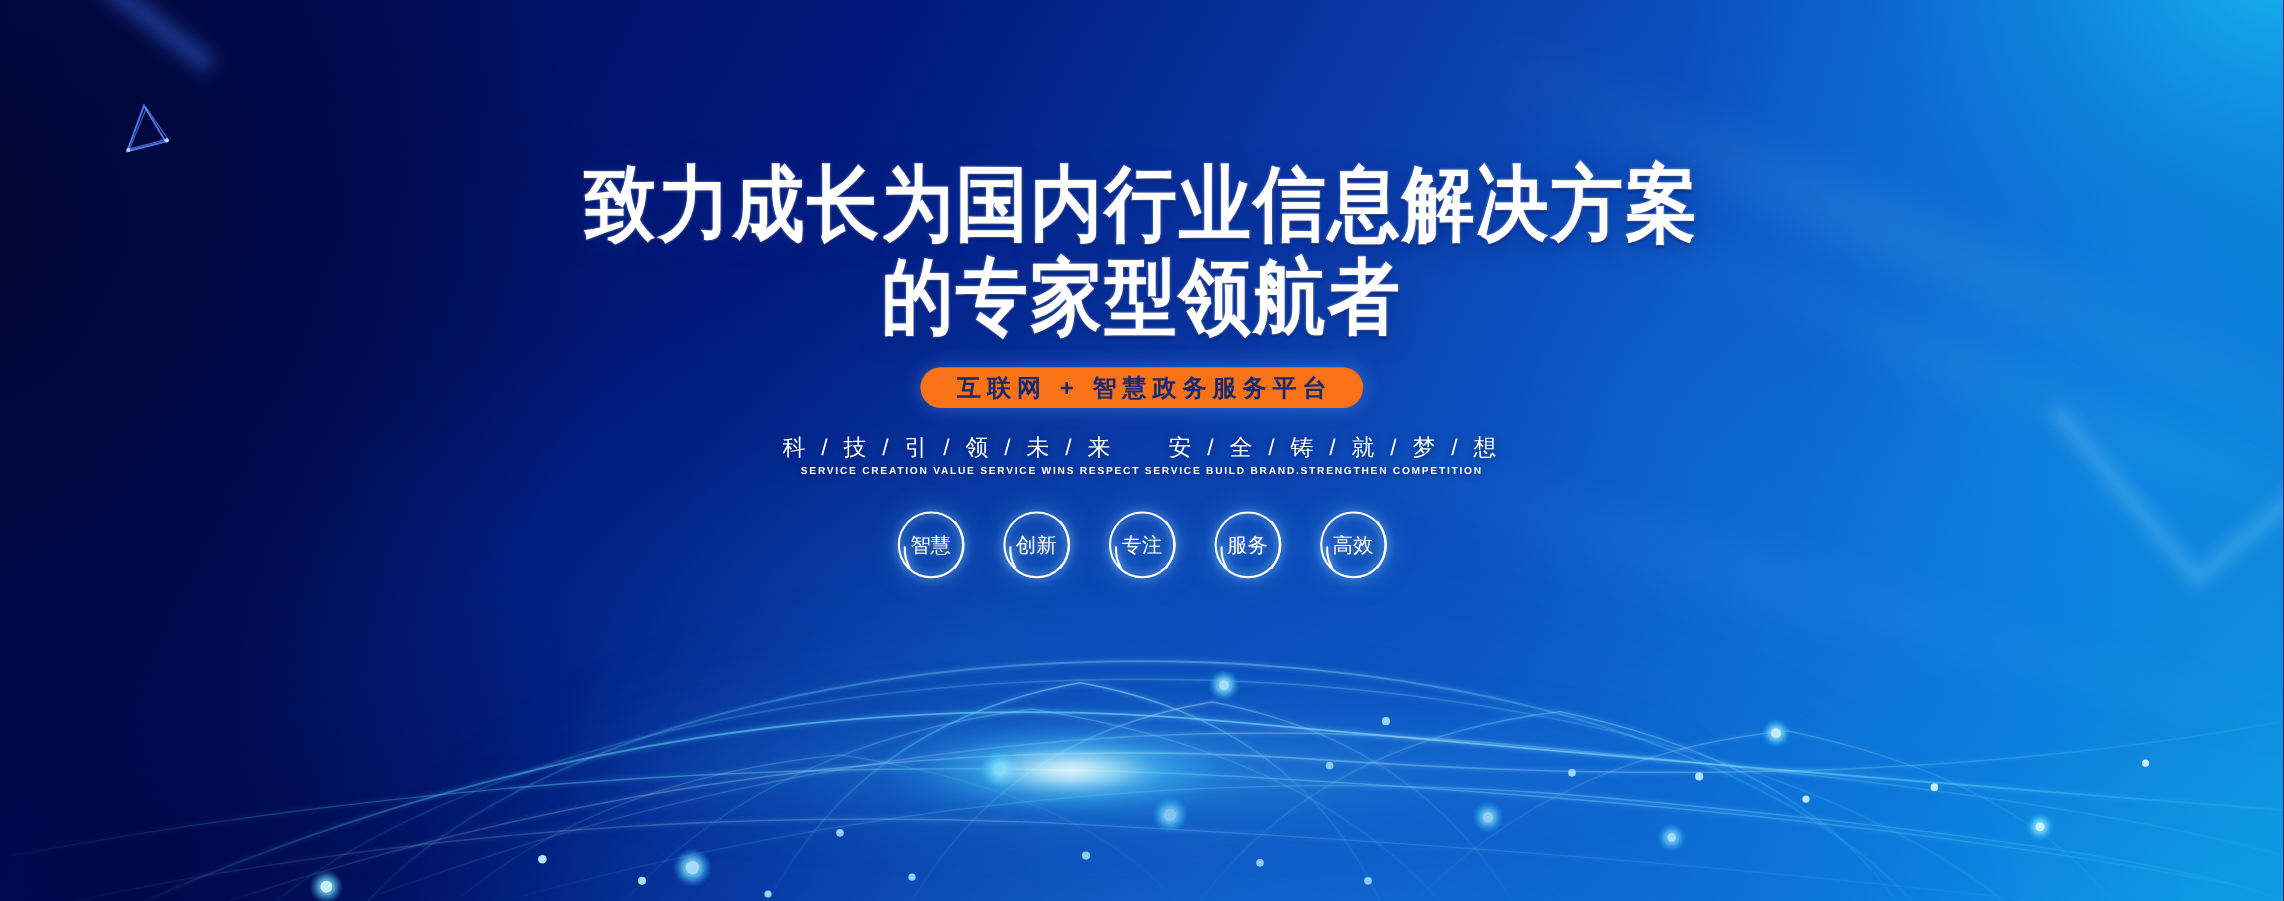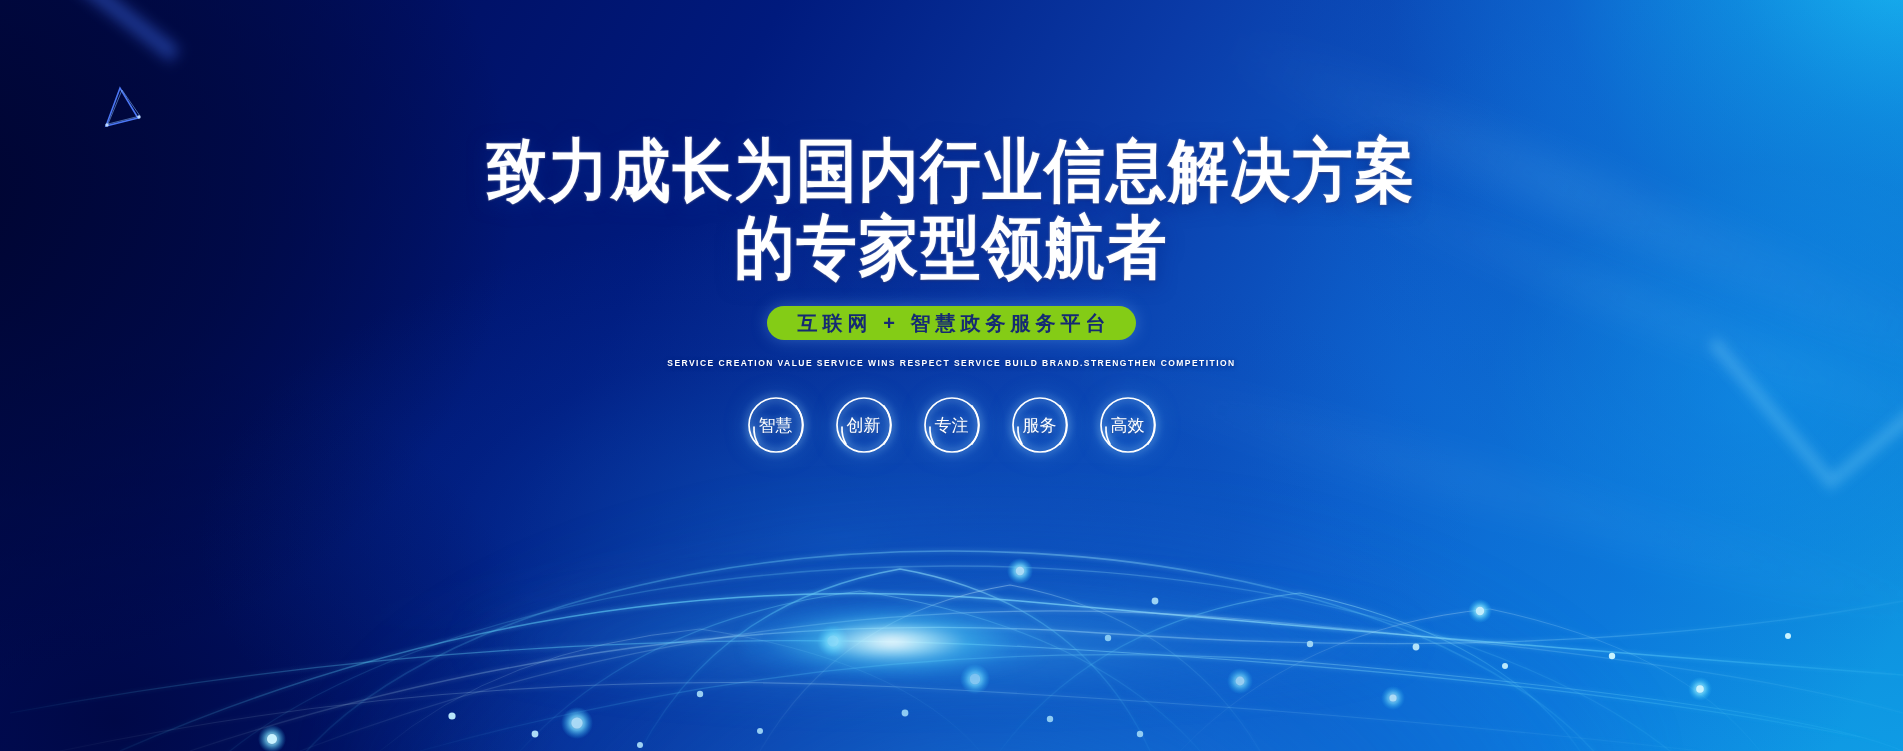"互联网 + 智慧政务服务平台" .pill { background: #84cc16 -> #f97316 }
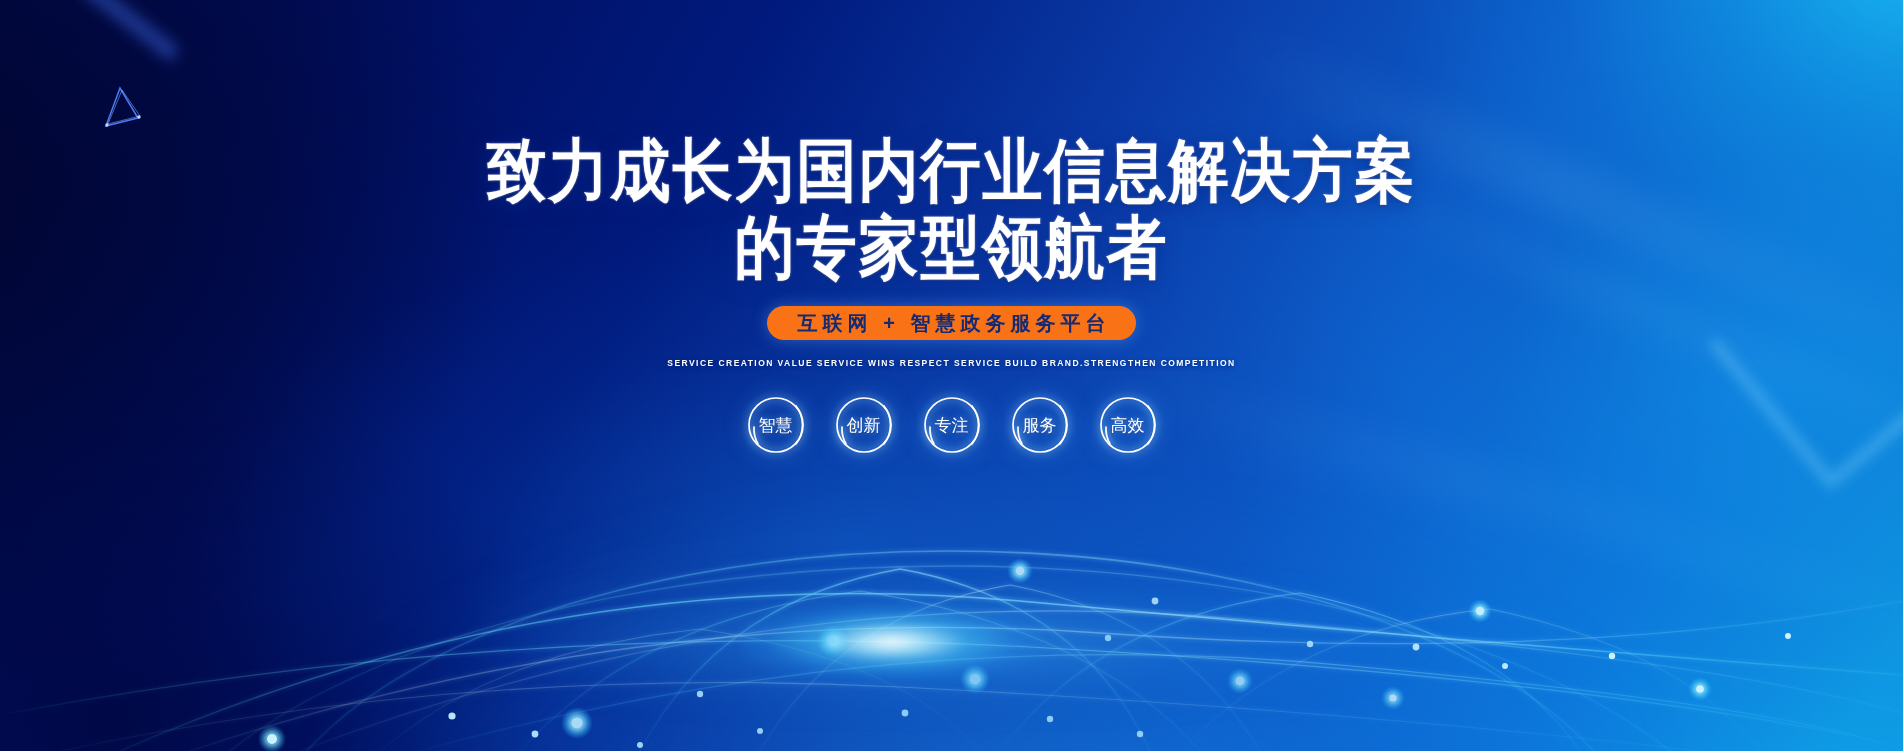"科 / 技 / 引" div.subtitle { html: none -> <div> <span>科 / 技 / 引 / 领 / 未 / 来</span> <span></span> <span>安 / 全 / 铸 / 就 / 梦 / 想</span> </div> }
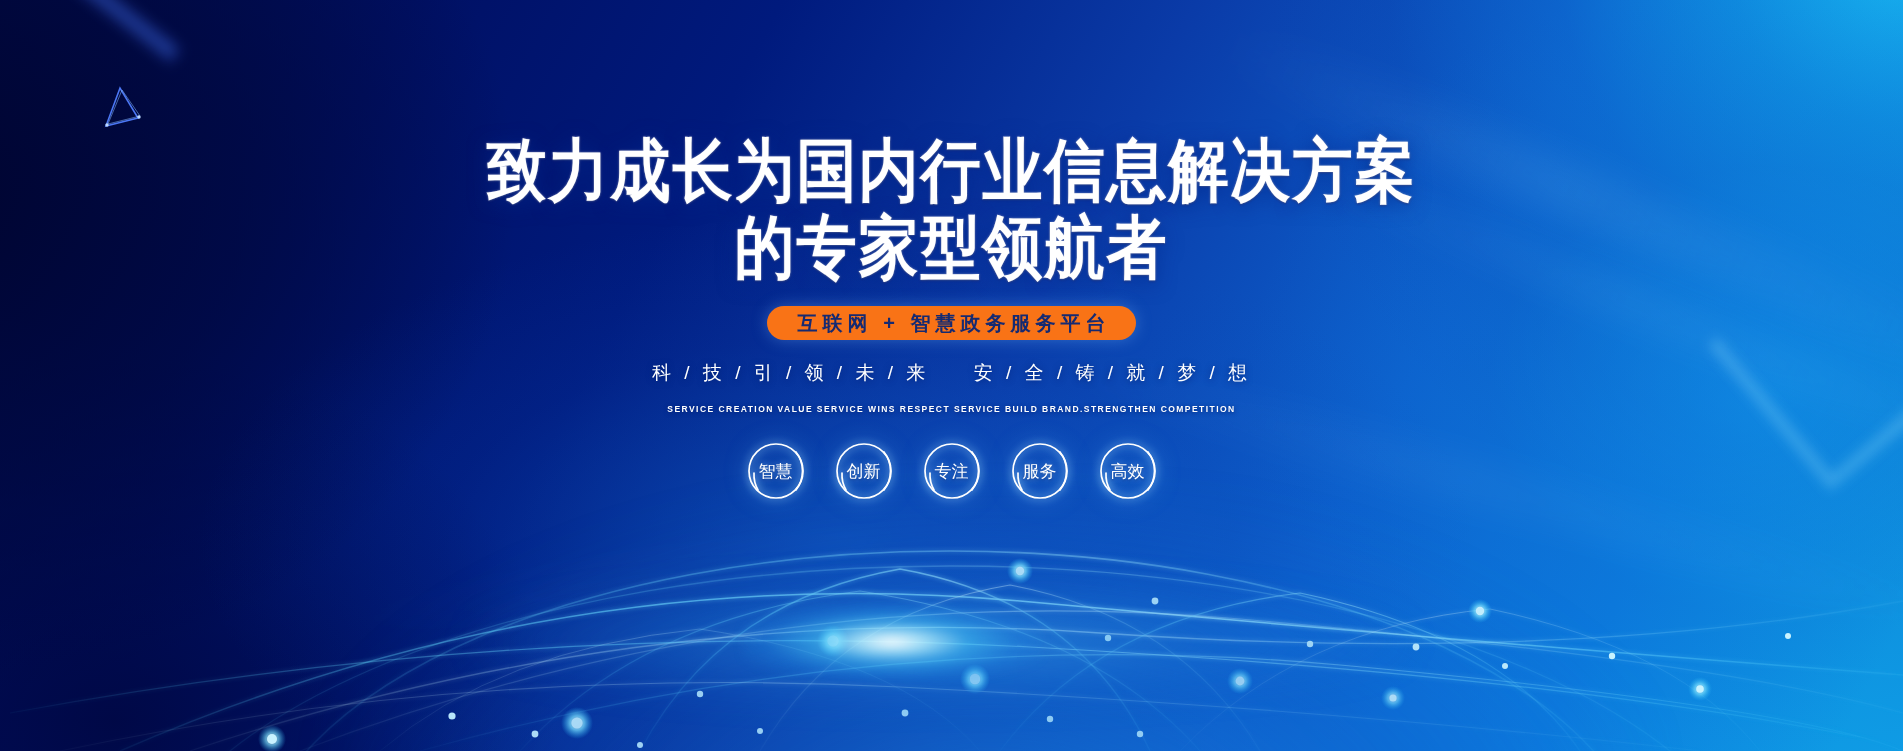"SERVICE CREATION VALUE SERVICE WINS" .eng { margin-top: 17px -> none }
